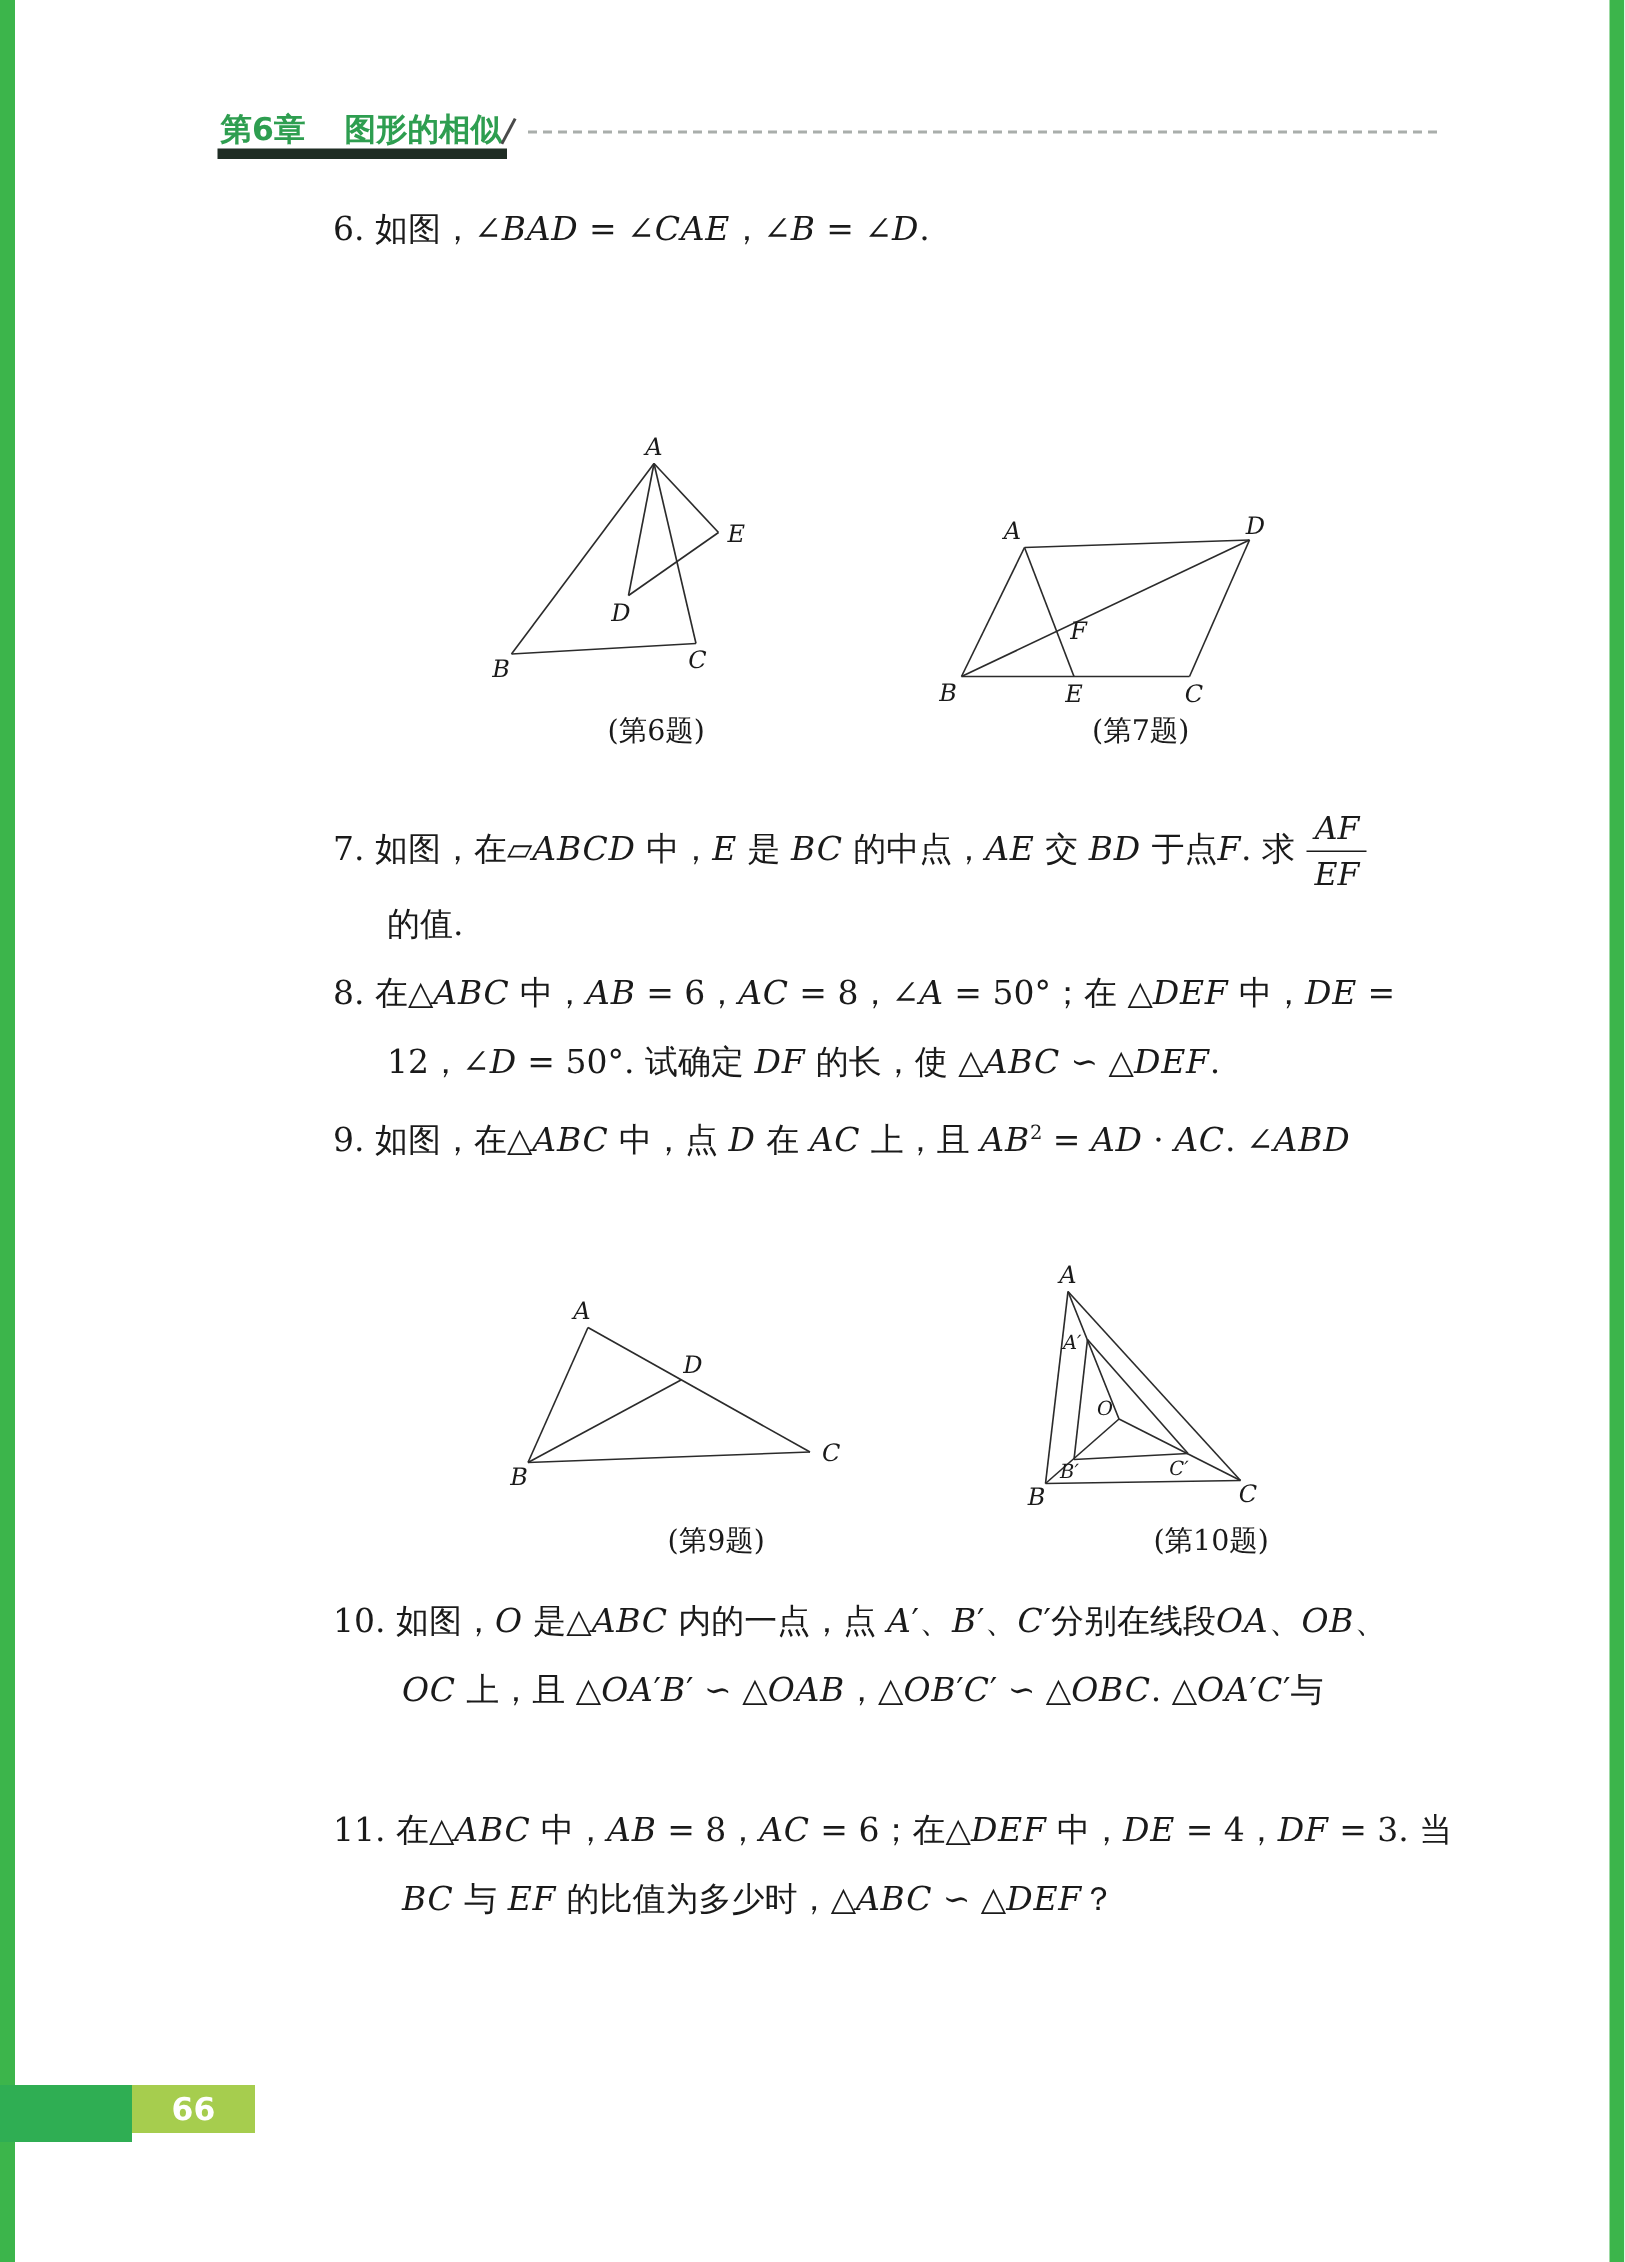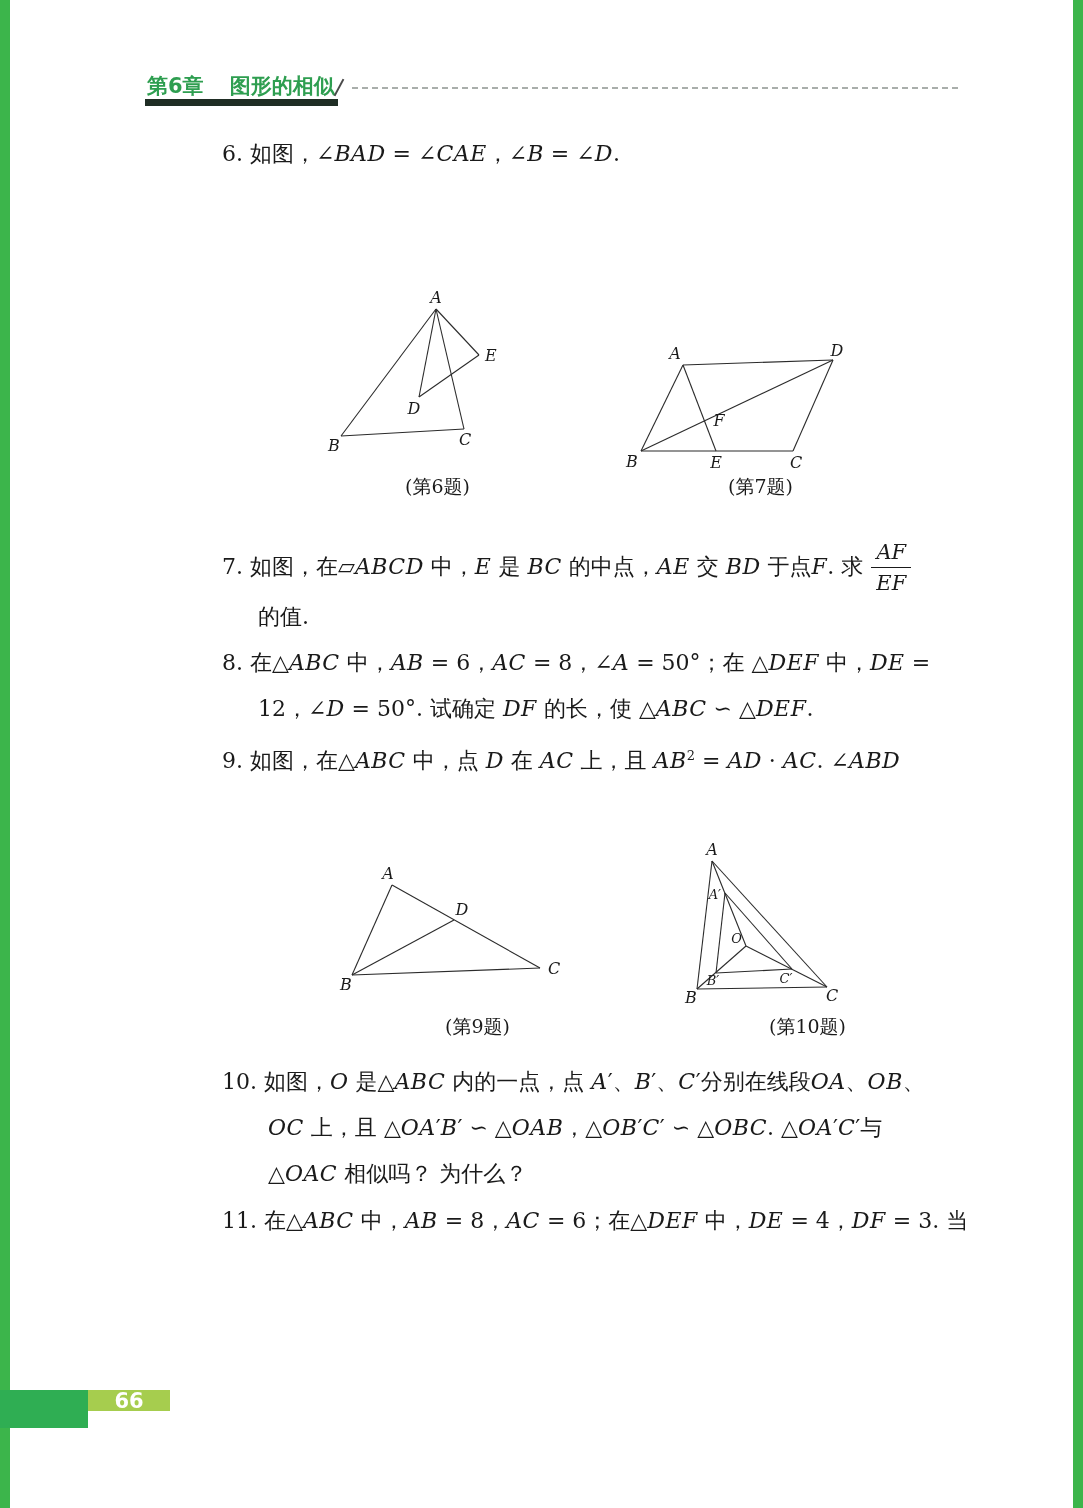"△OAC 相似吗？ 为什么？" div.tline { html: <div><span>△</span><span>OAC</span><span> 相似吗？ 为什么？</span></div> -> none }
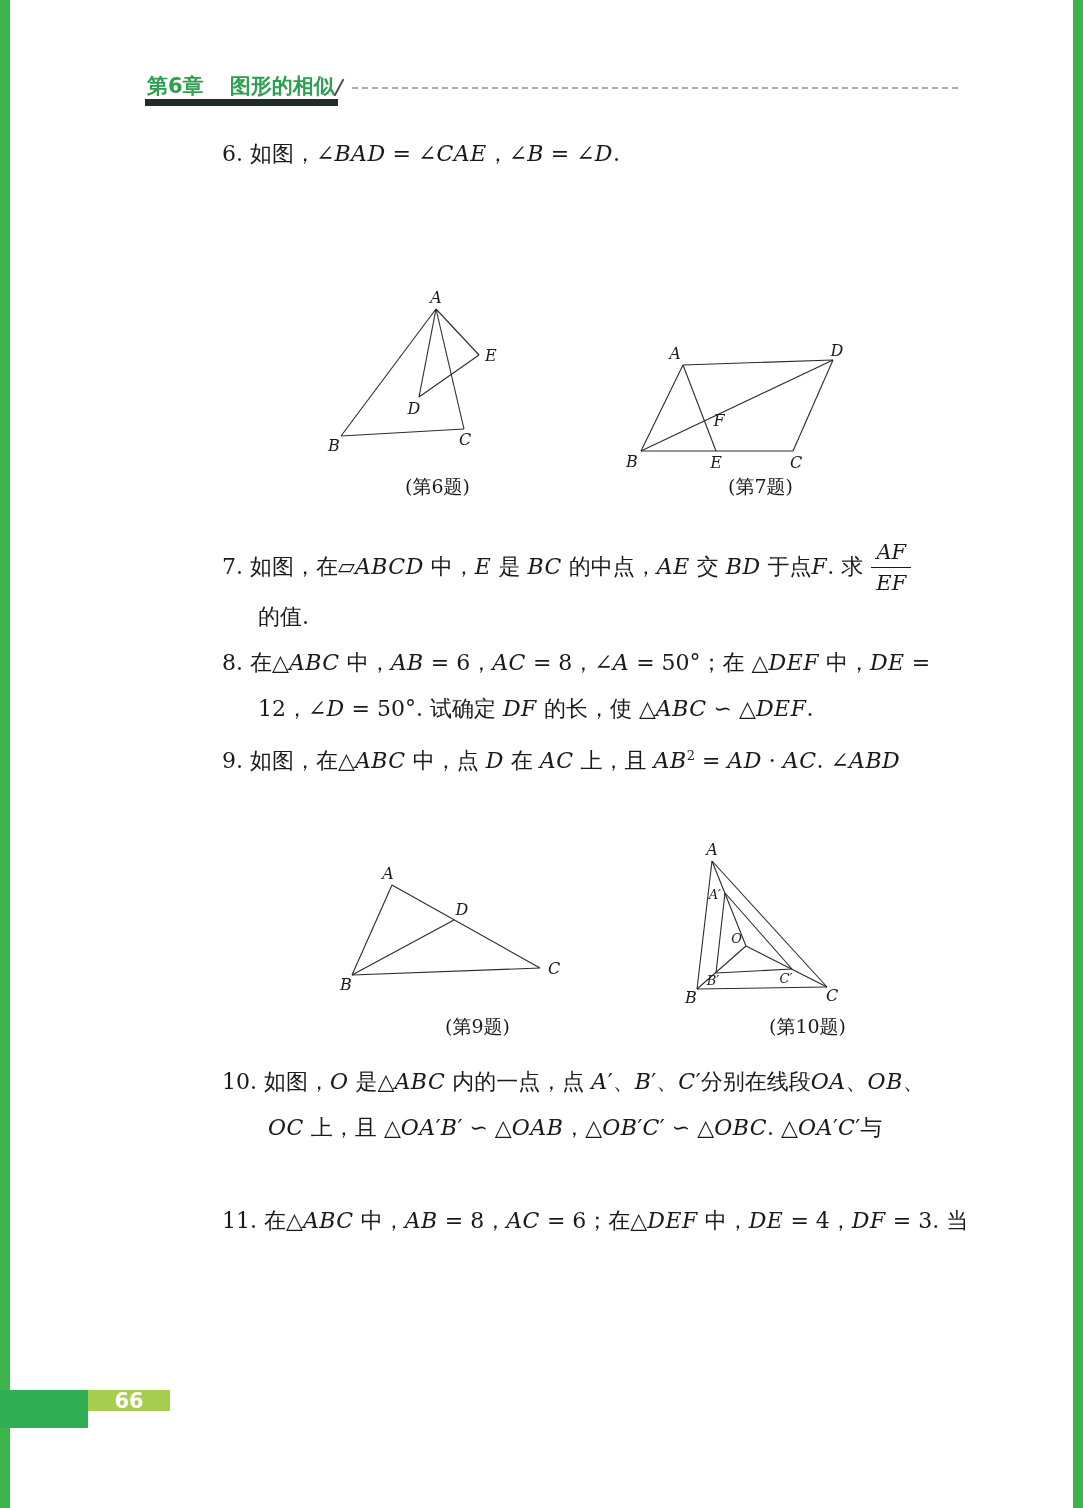"BC 与 EF 的比值为多少时，△ABC ∽" div.tline { html: none -> <div><span>BC</span><span> 与 </span><span>EF</span><span> 的比值为多少时，</span><span>△</span><span>ABC</span><span> ∽ </span><span>△</span><span>DEF</span><span>？</span></div> }
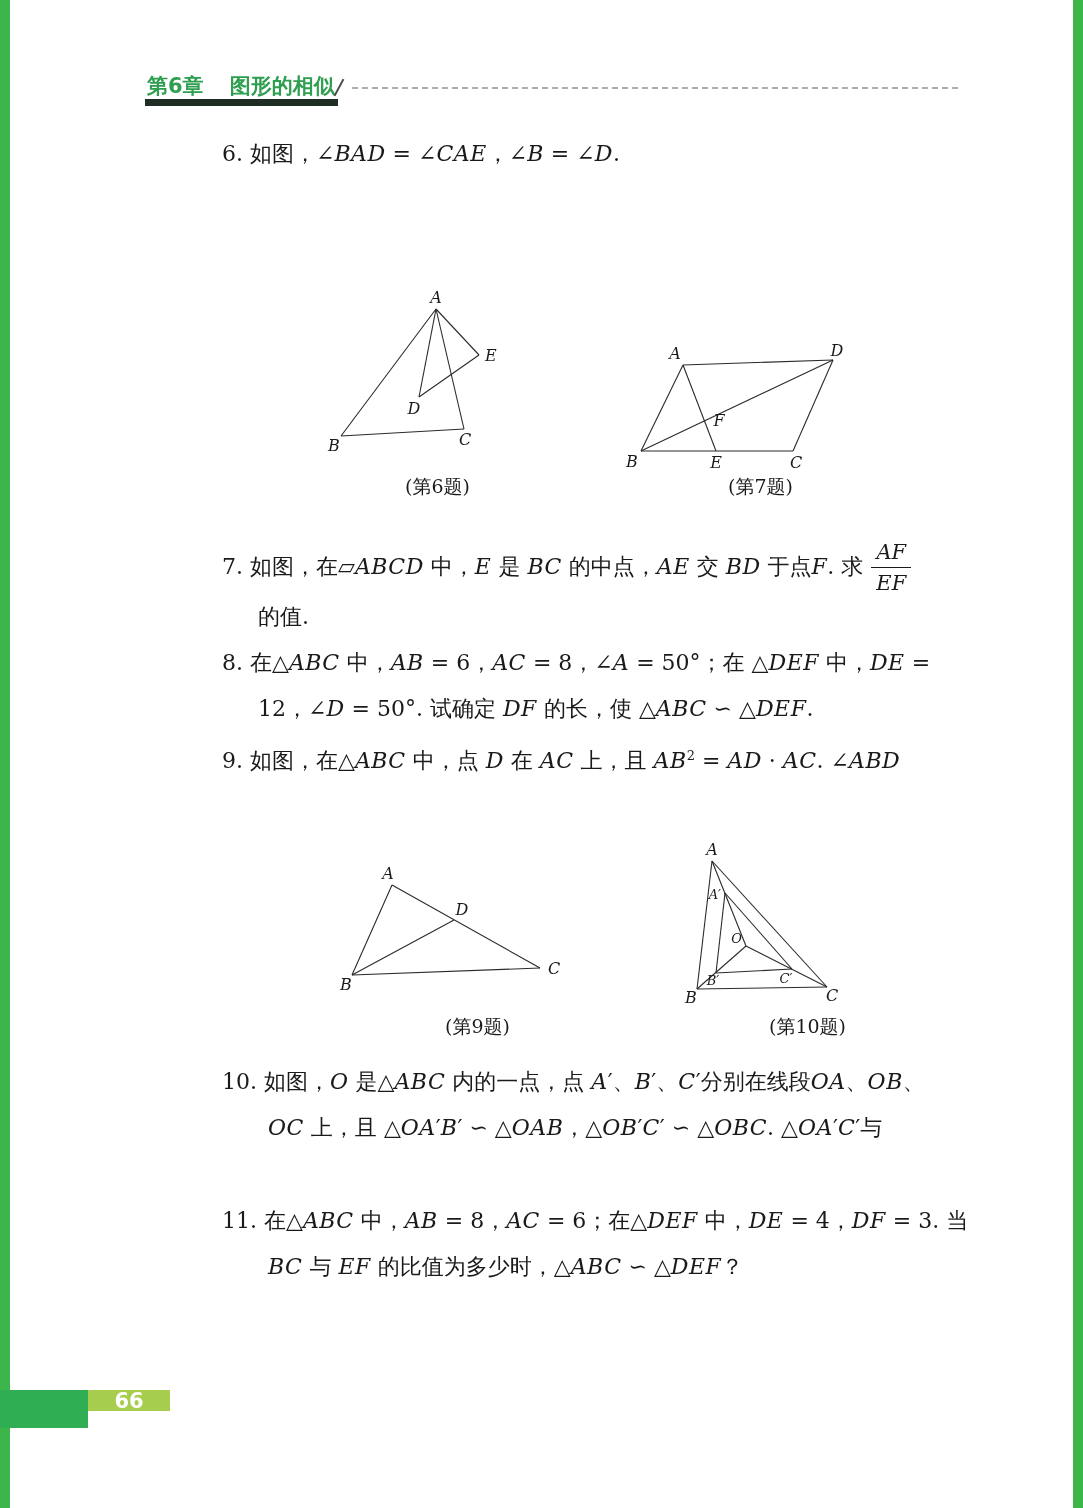"66" .page-badge { height: 21px -> 32px }
